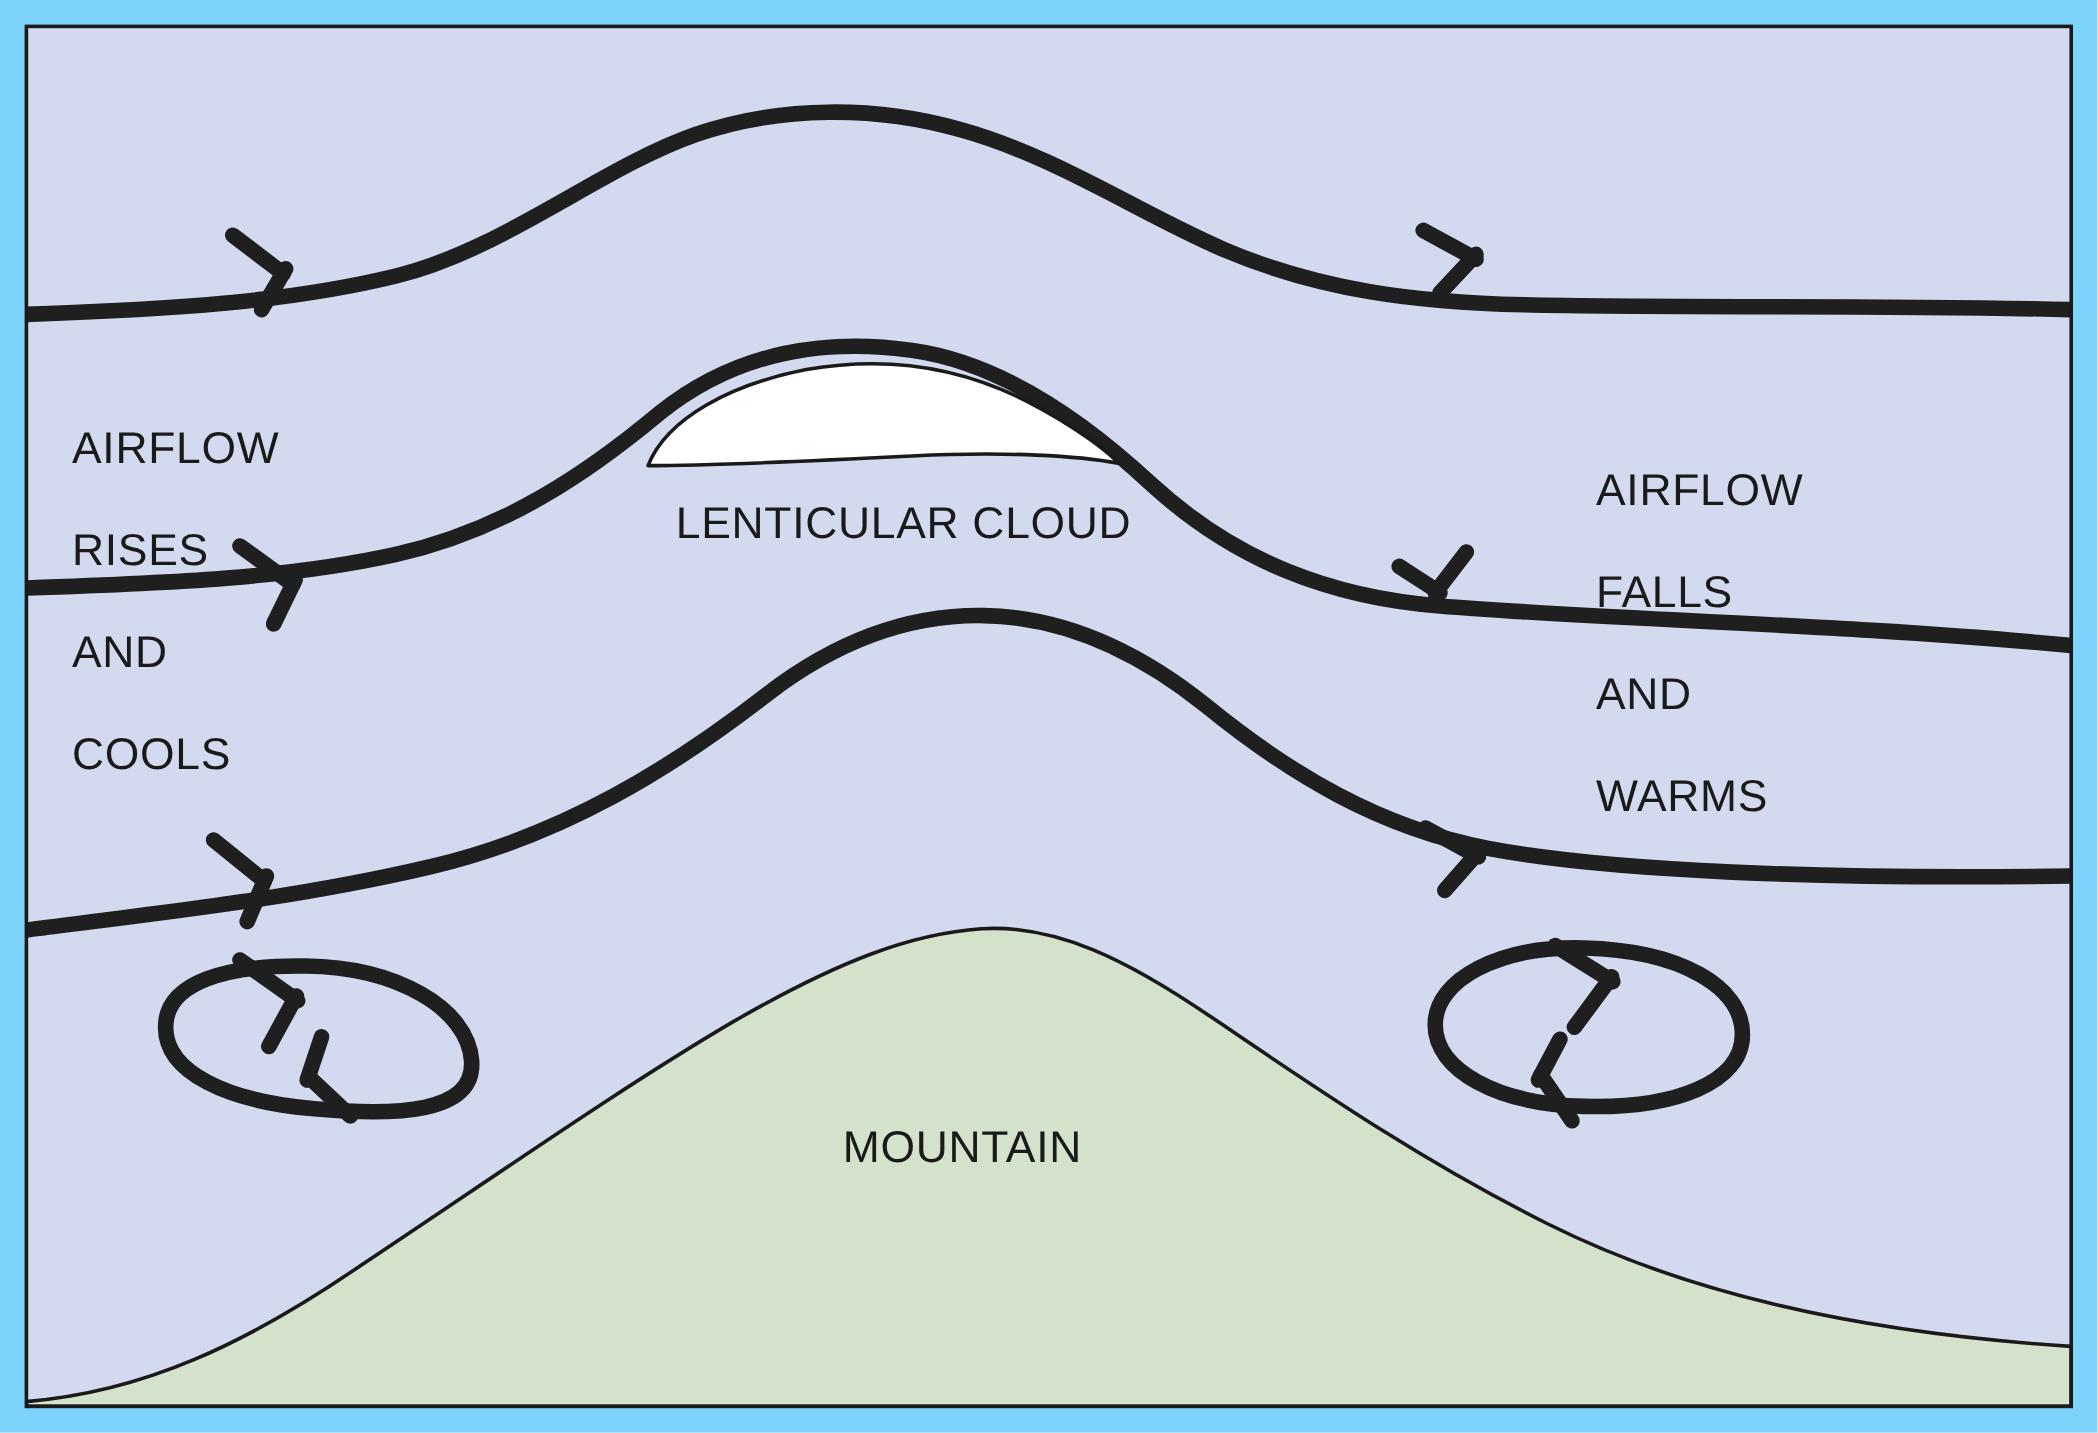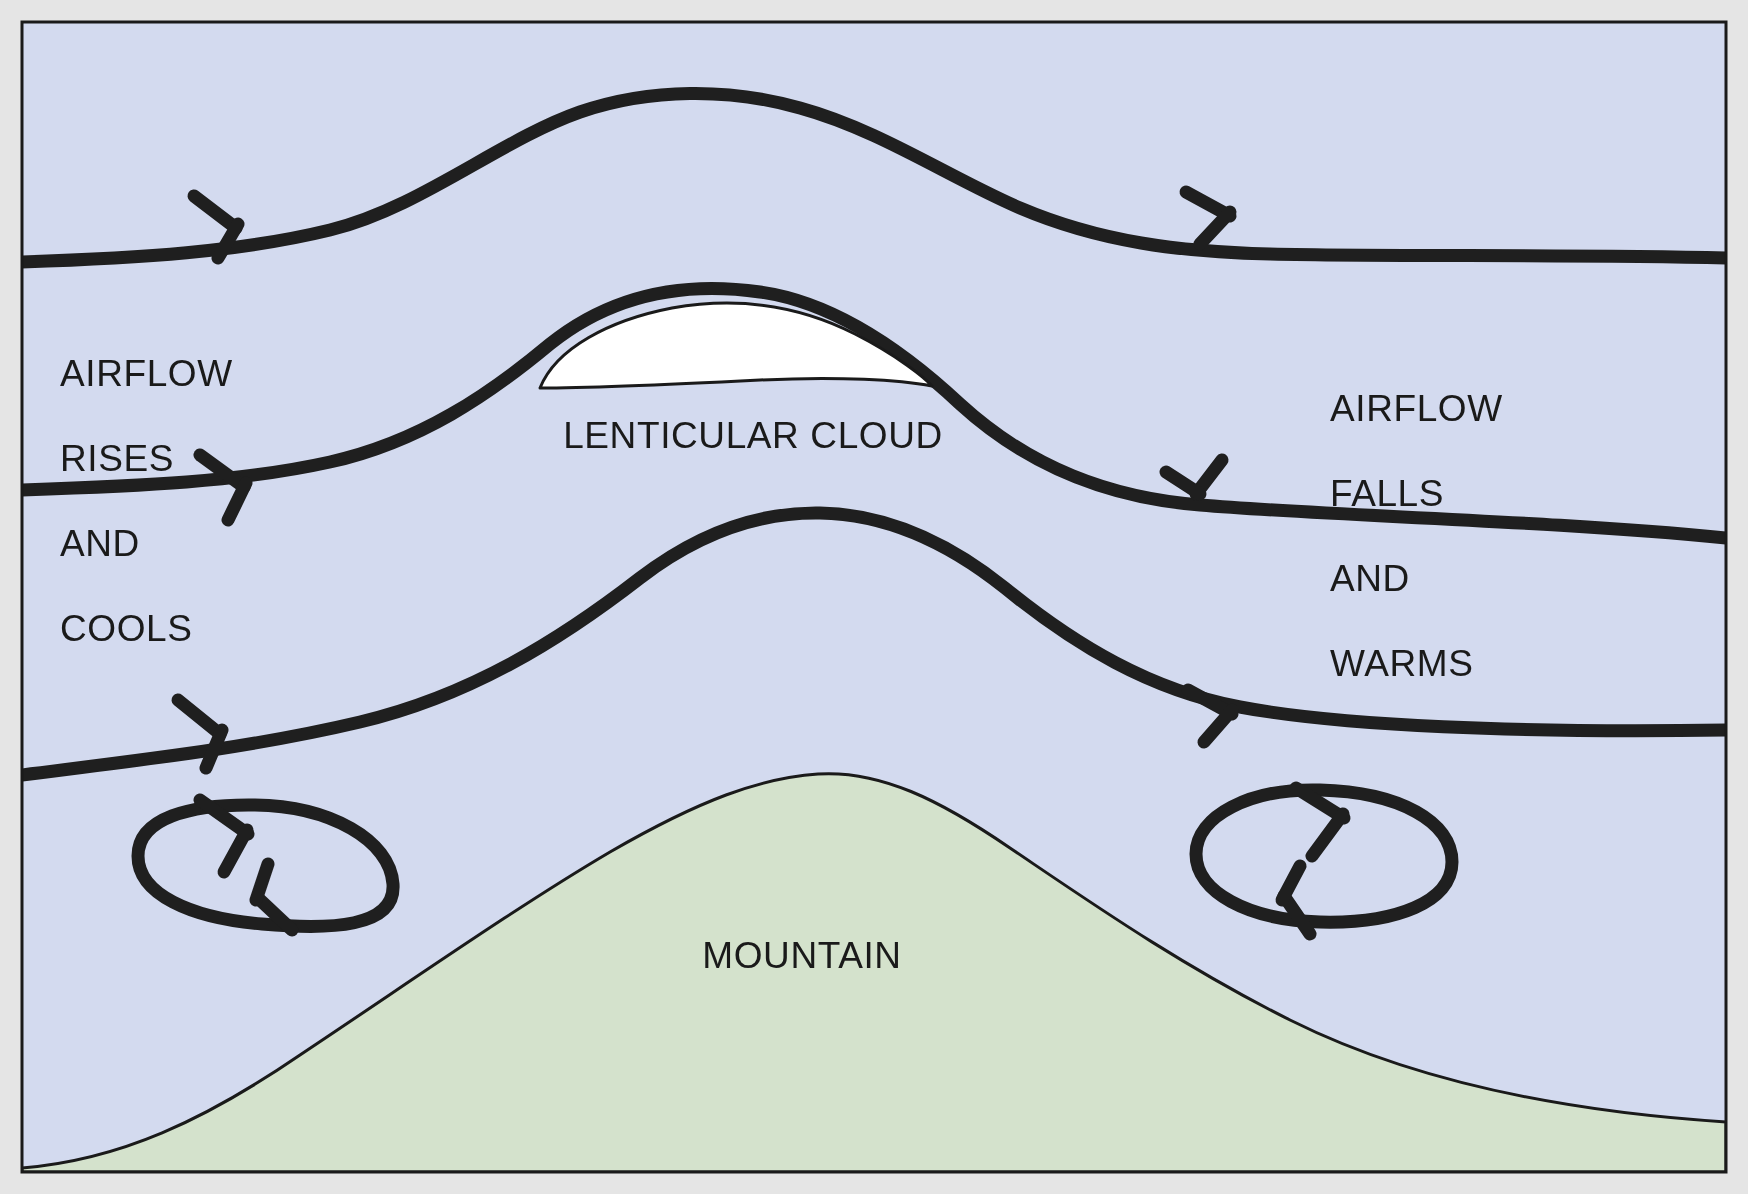"AIRFLOW" #stage { background: #e5e5e5 -> #7dd3fc }
